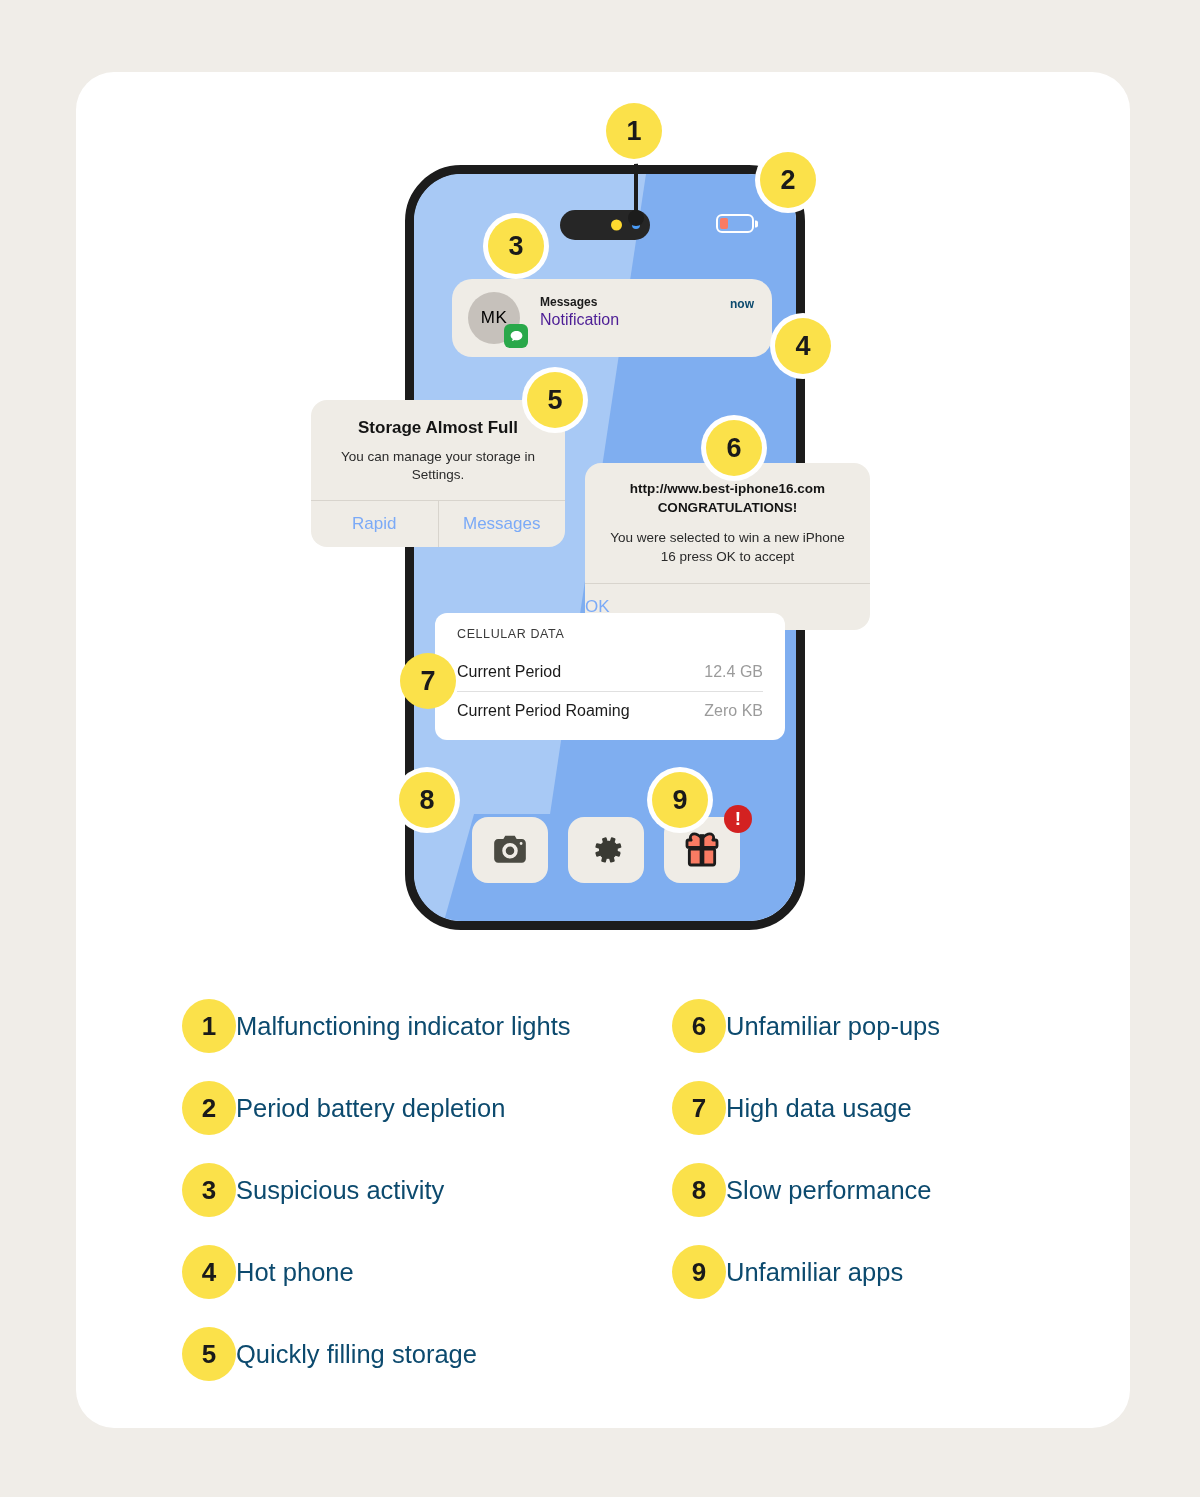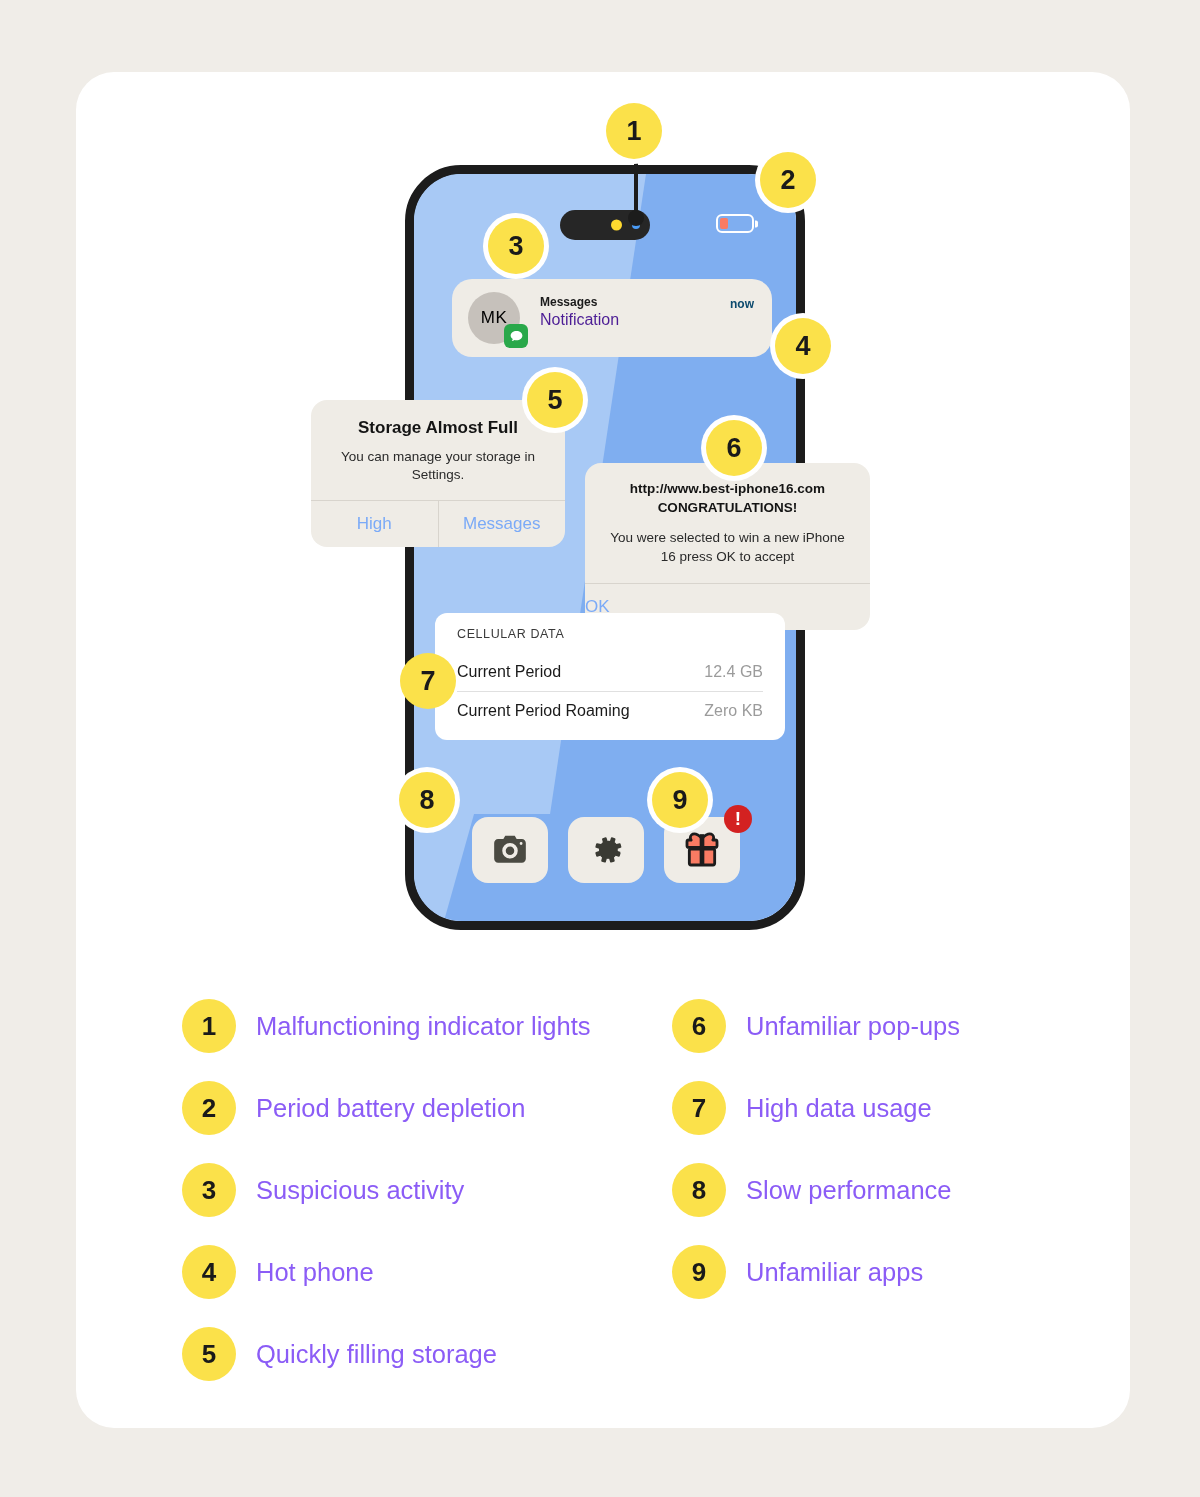"High" div.alert-btn { text: High -> Rapid }
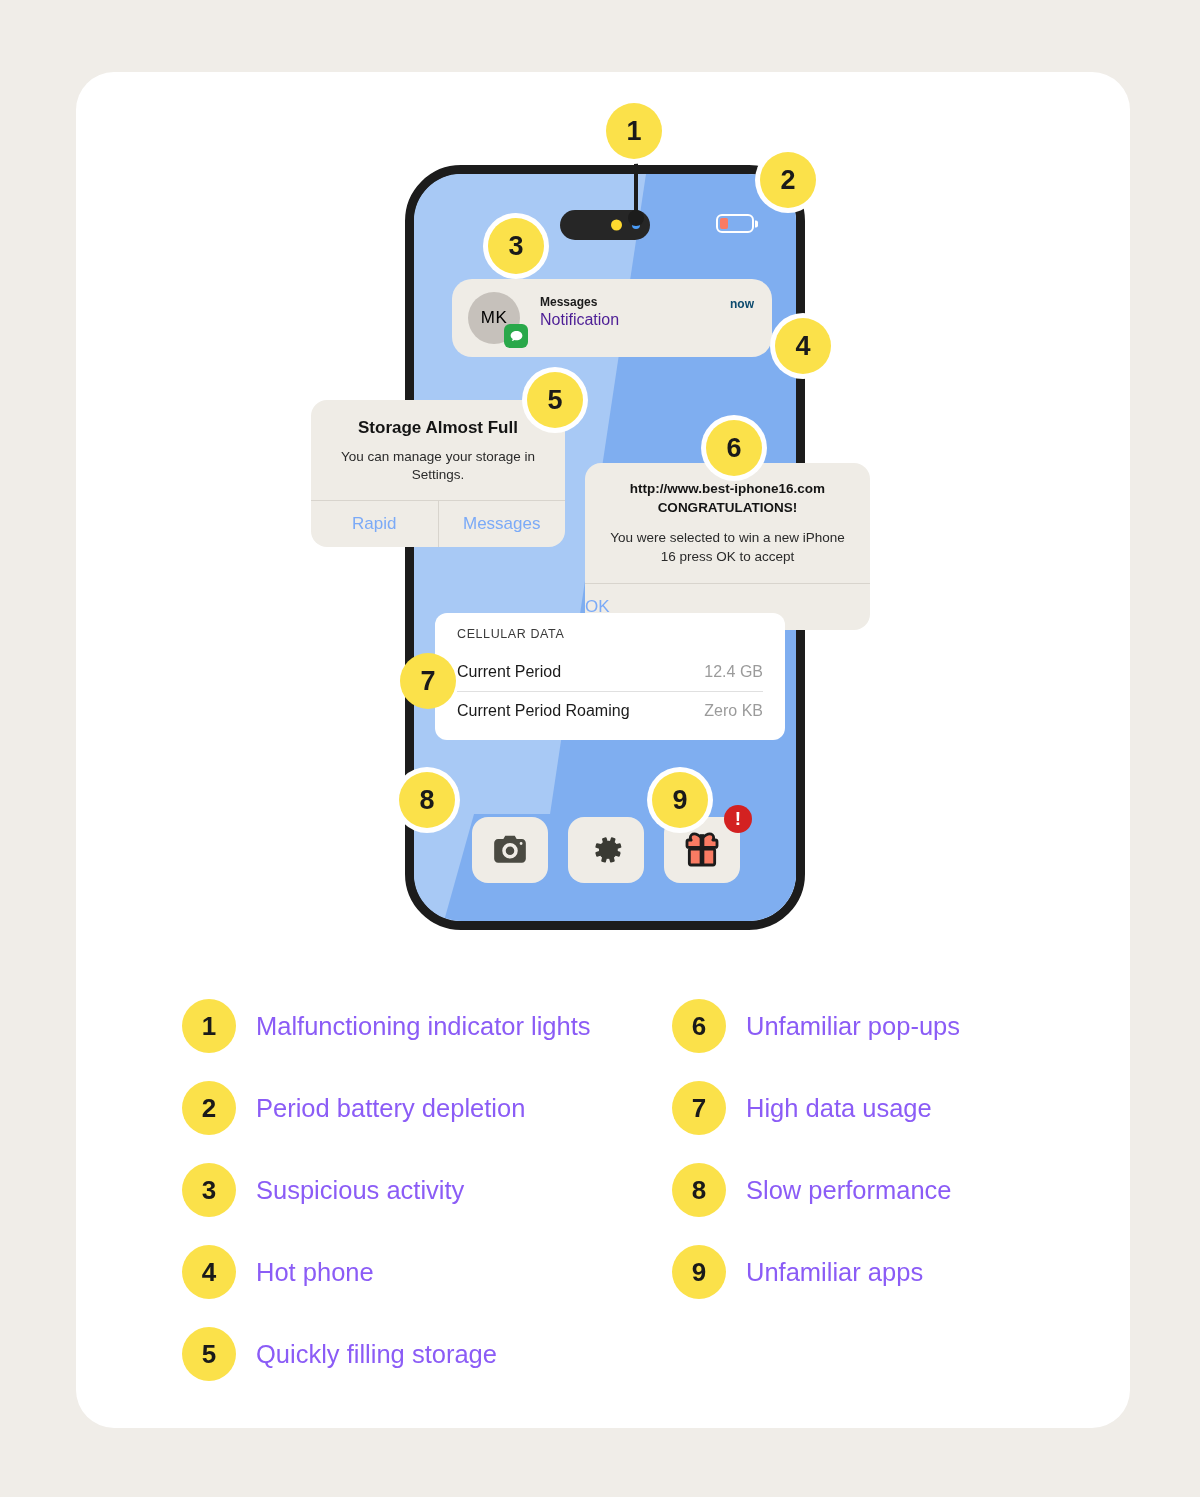"Malfunctioning indicator lights" .legend-label { color: #8b5cf6 -> #0c4a6e; margin-left: 20px -> none }
